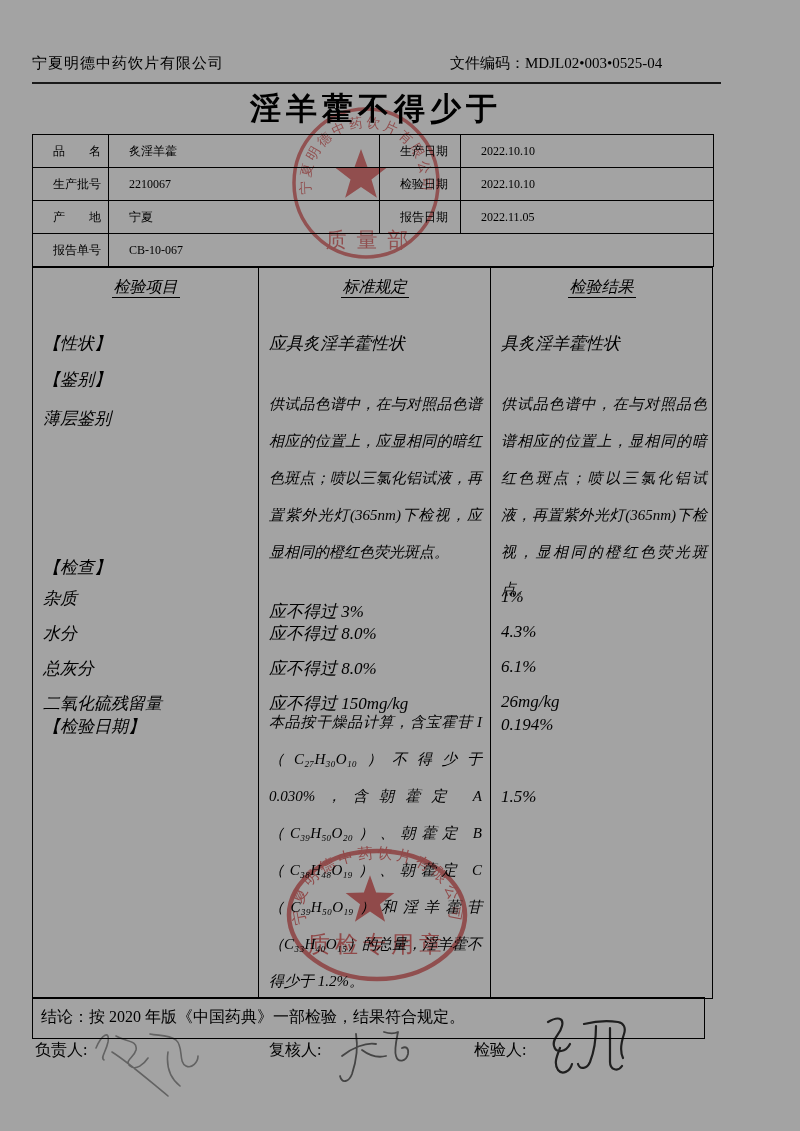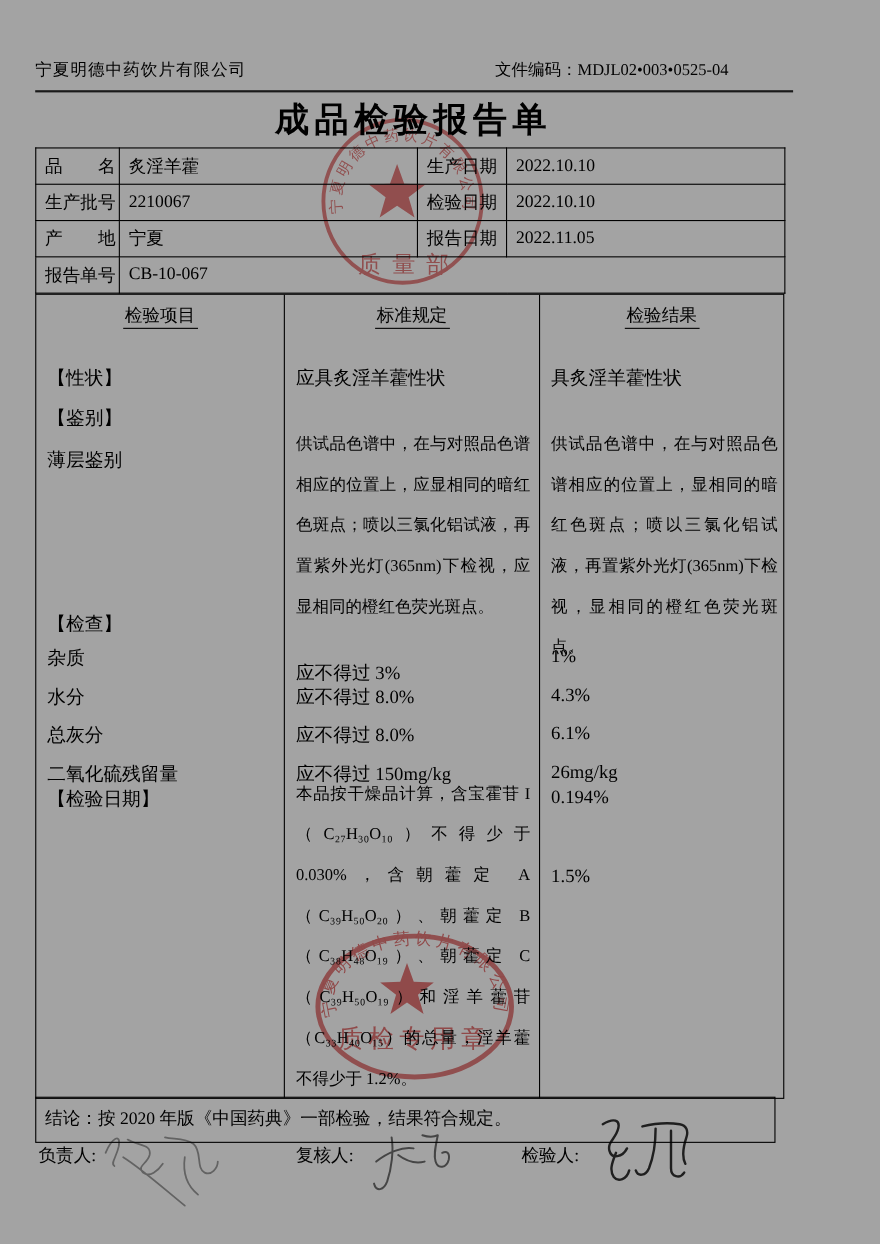"成品检验报告单" div.abs { text: 成品检验报告单 -> 淫羊藿不得少于 }
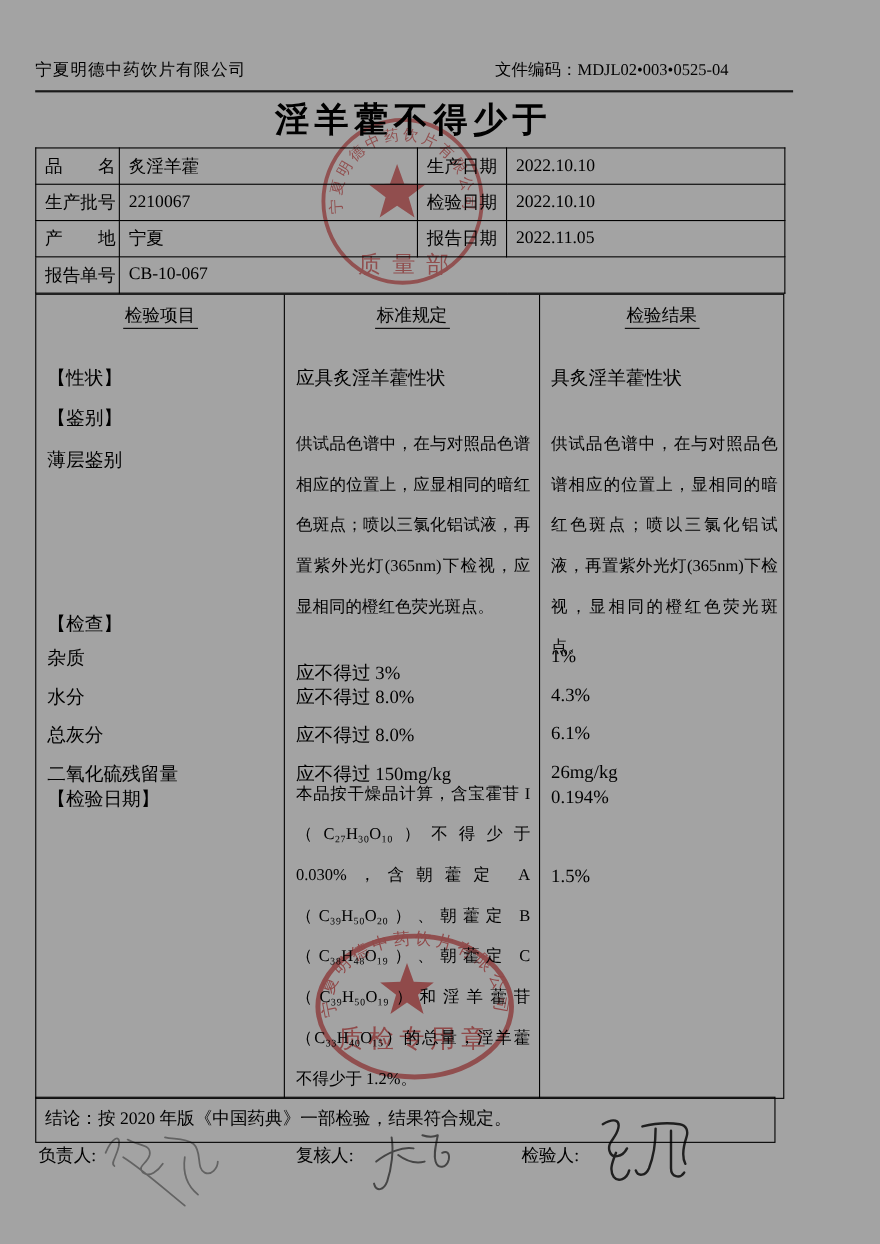"品 名" table.info td { font-size: 16px -> 12px; padding: 0 0 0 8px -> 0 0 0 20px }
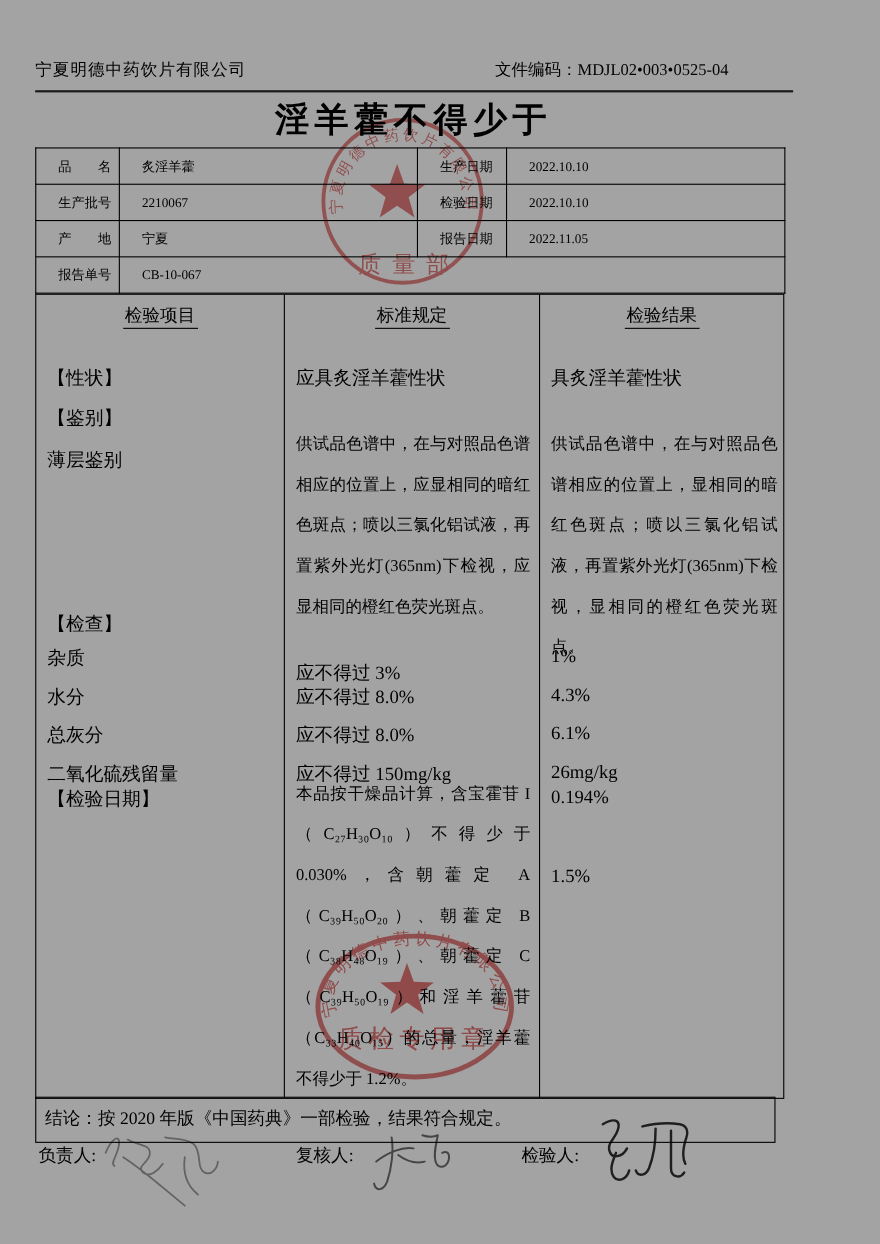"检验项目" .main { font-style: none -> italic }
